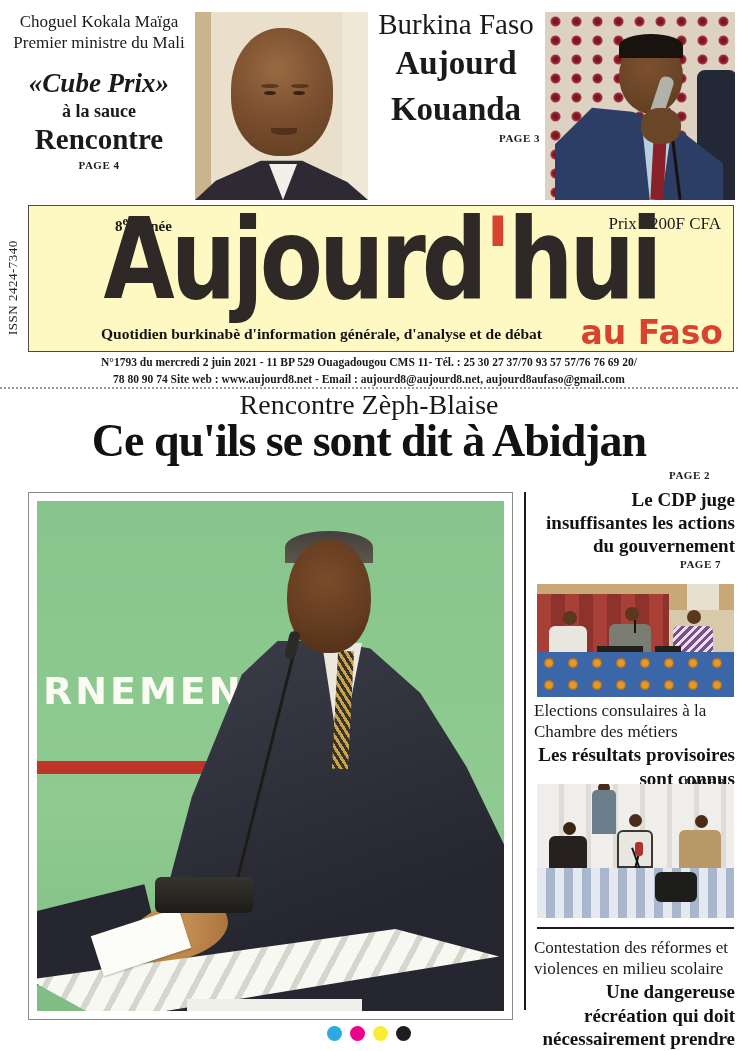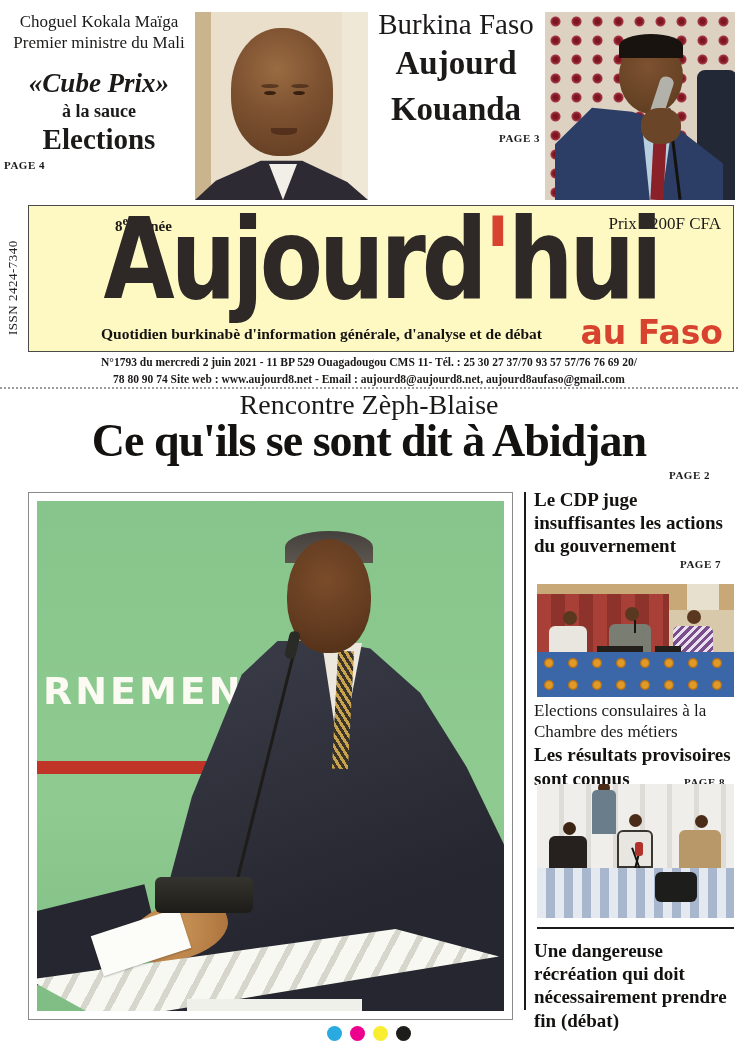"Elections" div.t3 { text: Elections -> Rencontre }
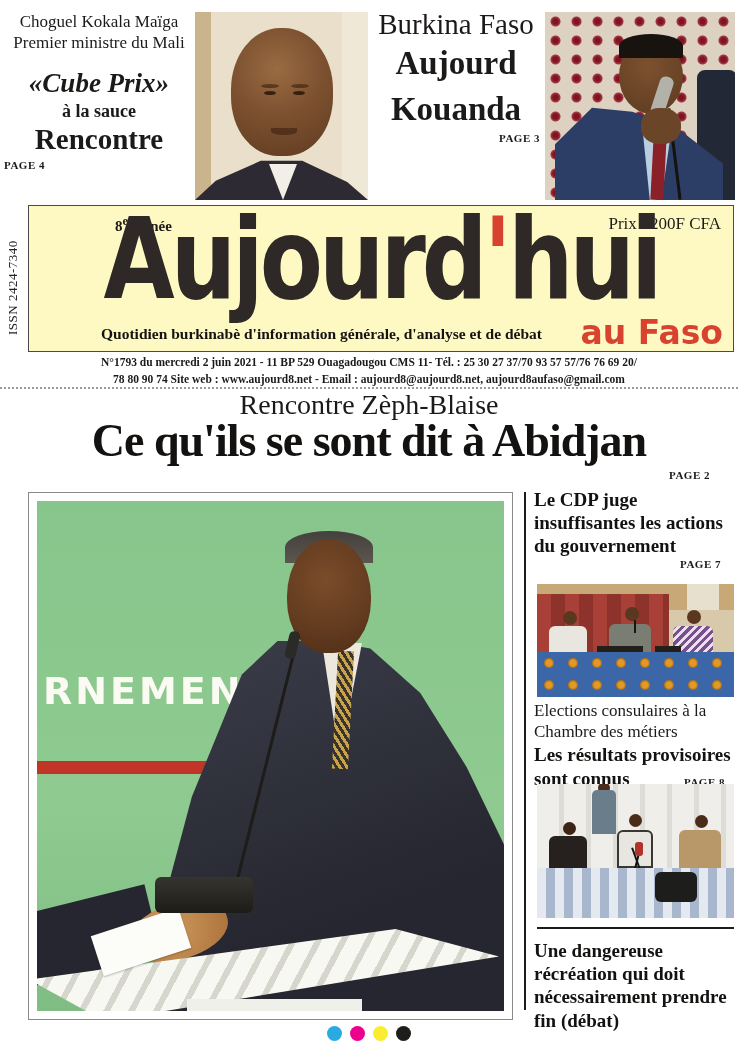"PAGE 4" .teaser-left-text .pr { text-align: left -> center }
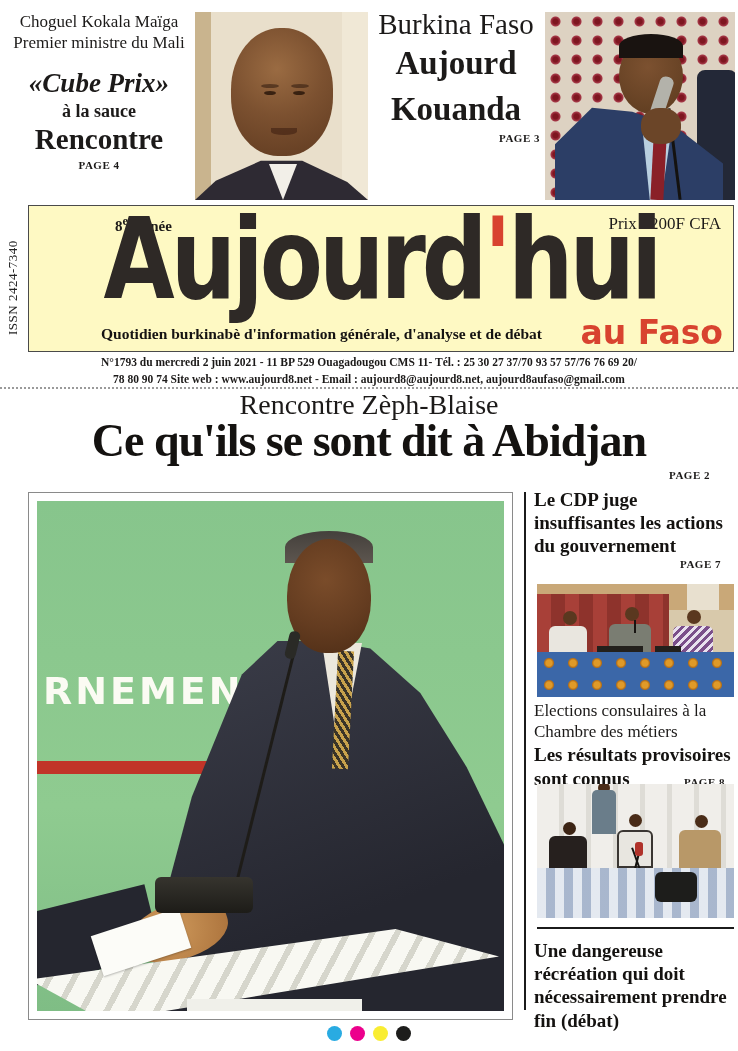"Le CDP juge insuffisantes les" .sb-title { text-align: none -> right }
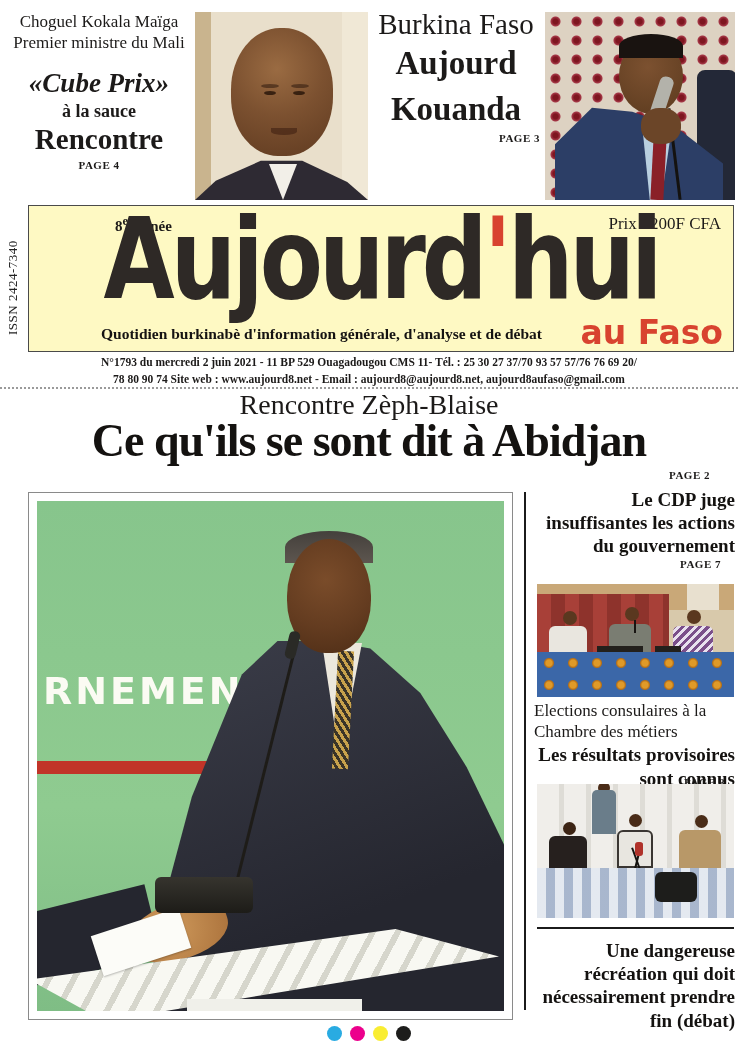"Contestation des réformes et violences" div.sb-kicker { html: none -> <div>Contestation des réformes et violences en milieu scolaire</div> }
